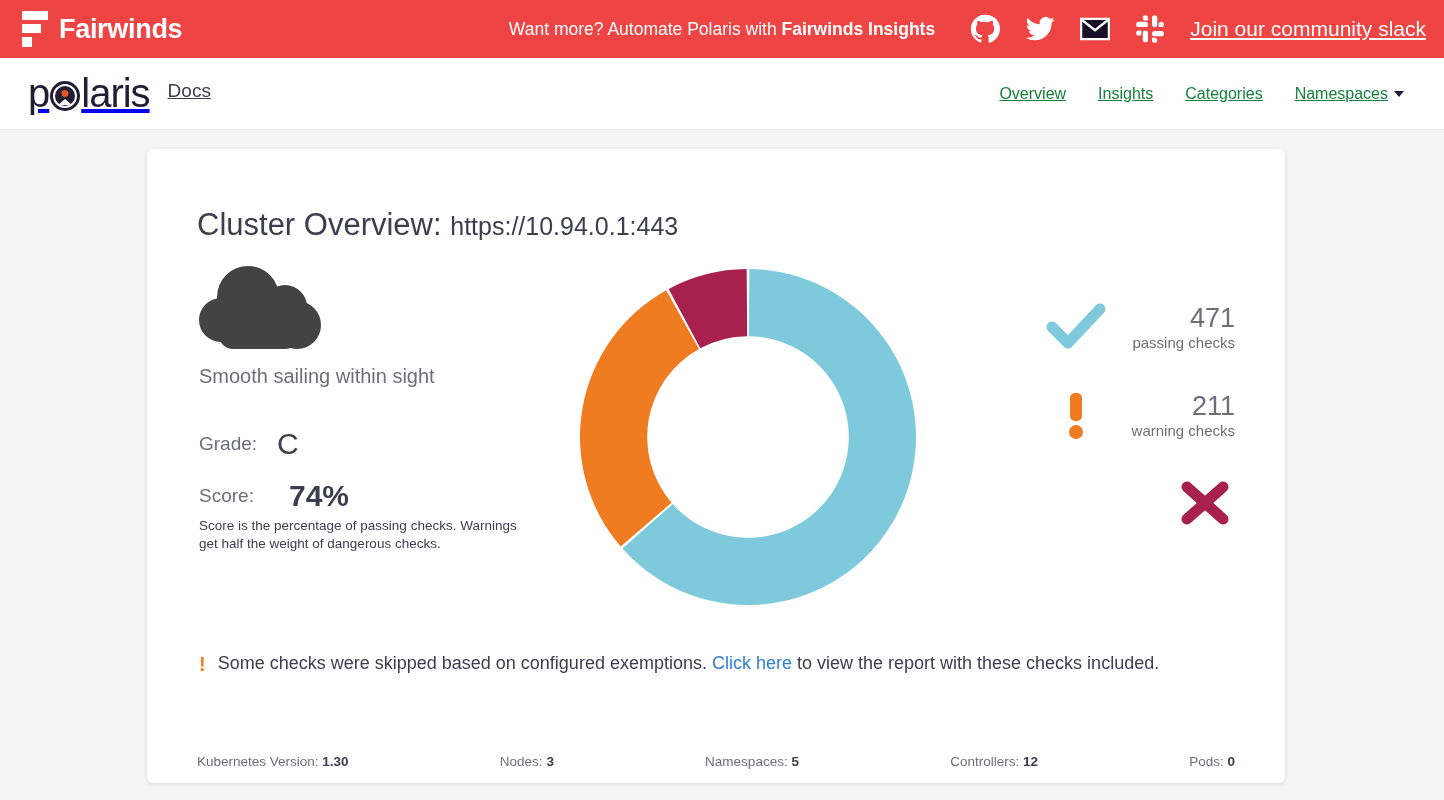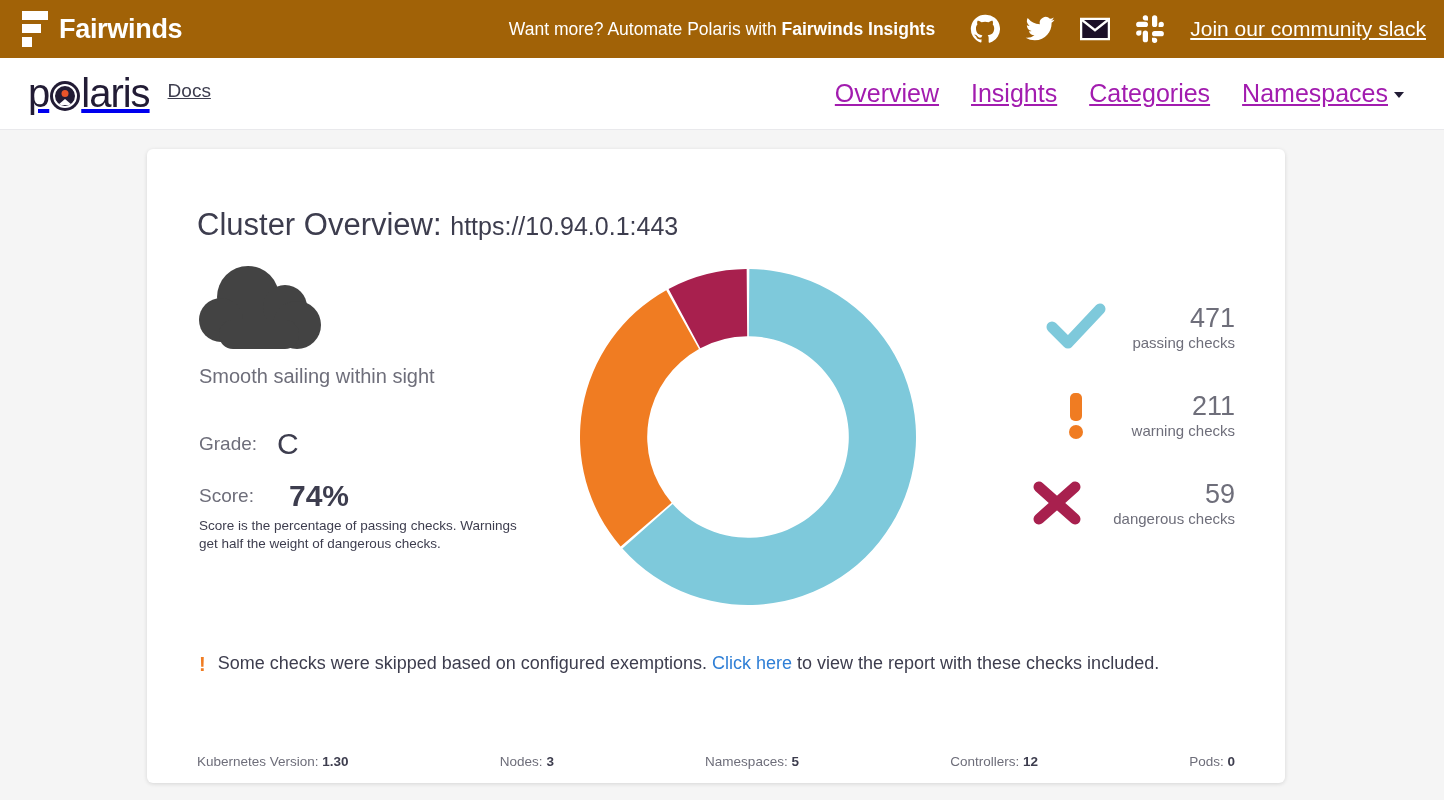"Fairwinds" .promo-bar { background: #a16207 -> #ef4444 }
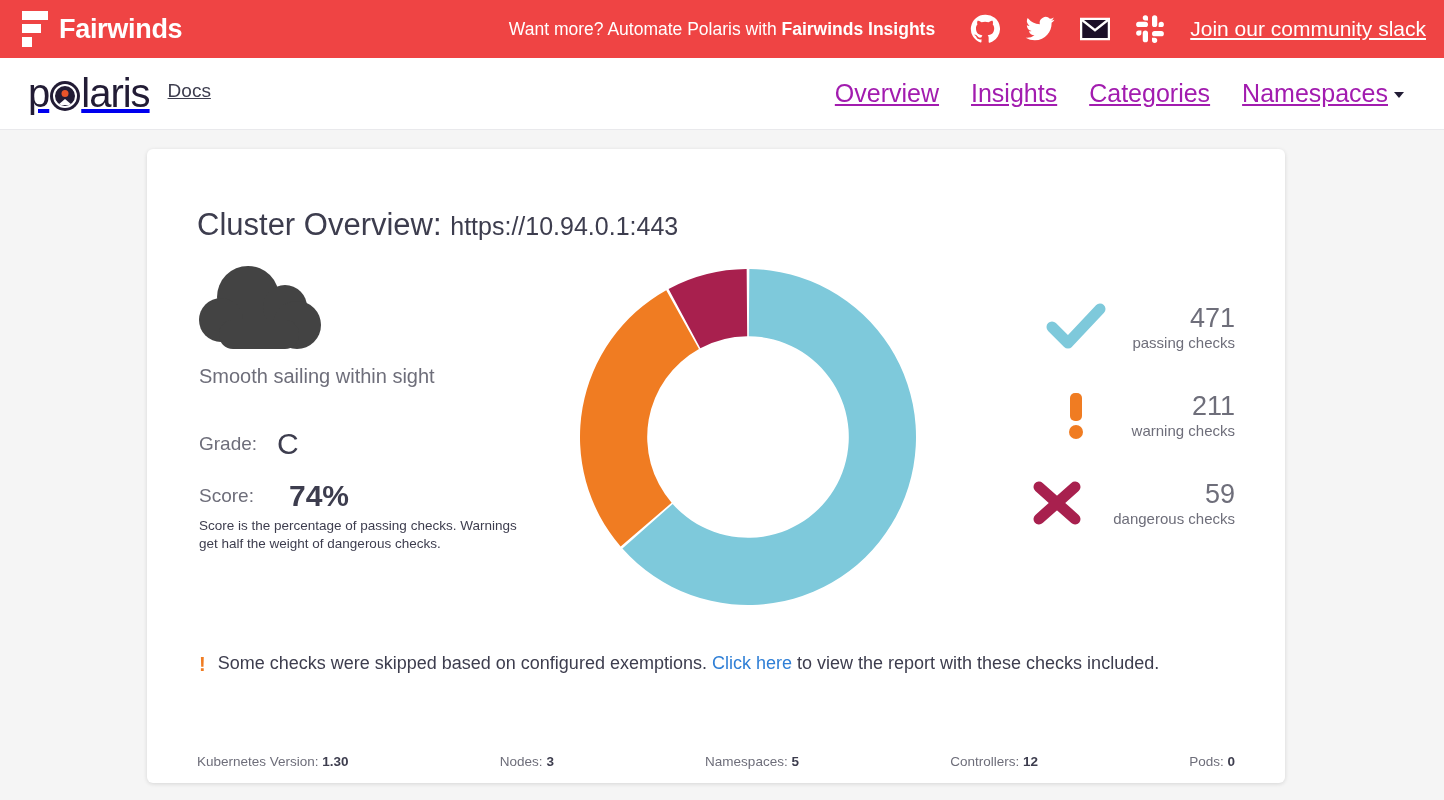"Overview" .nav-item { color: #a21caf -> #15803d; font-size: 25px -> 16px }
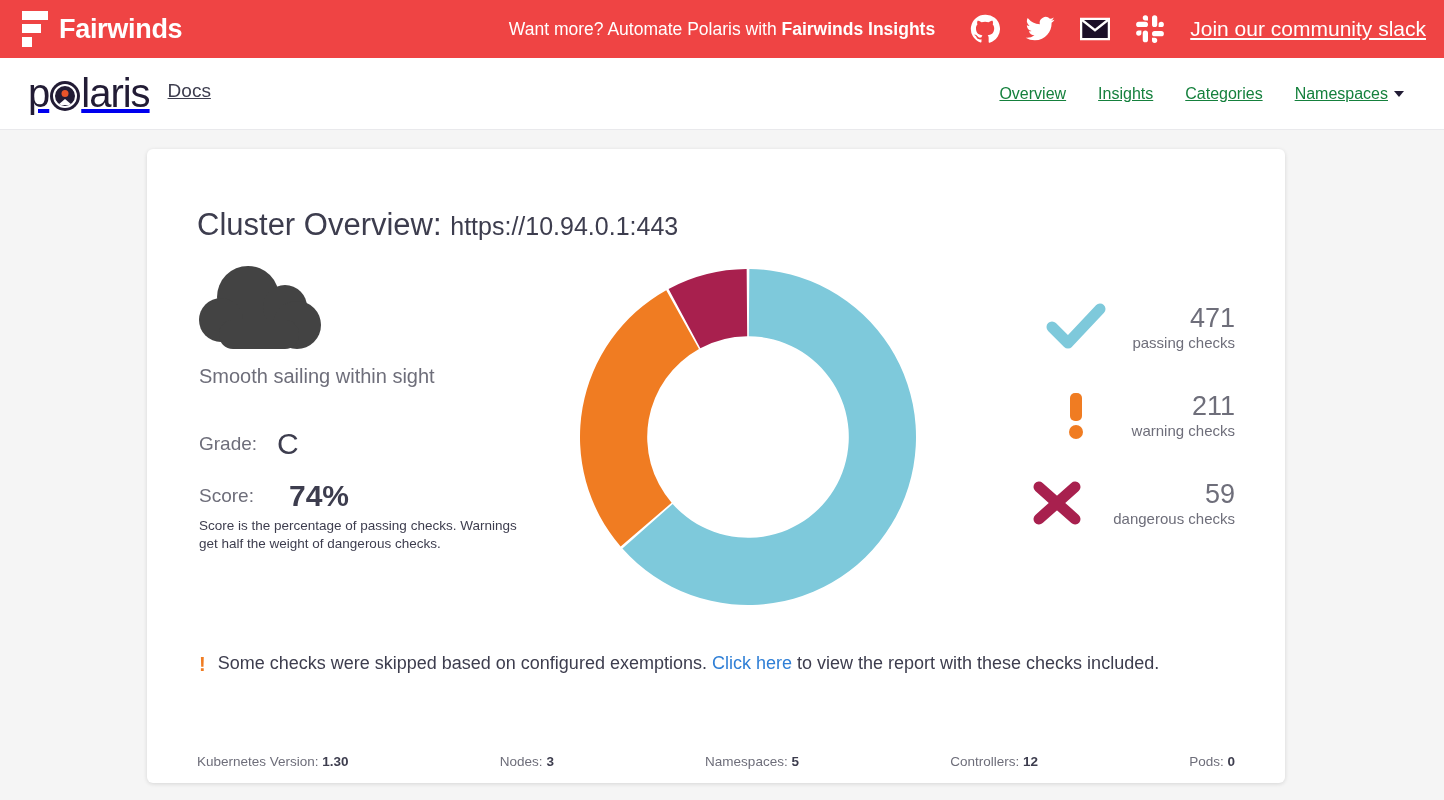"59" div.stat-texts { html: <div> <div>59</div> <div>dangerous checks</div> </div> -> none }
